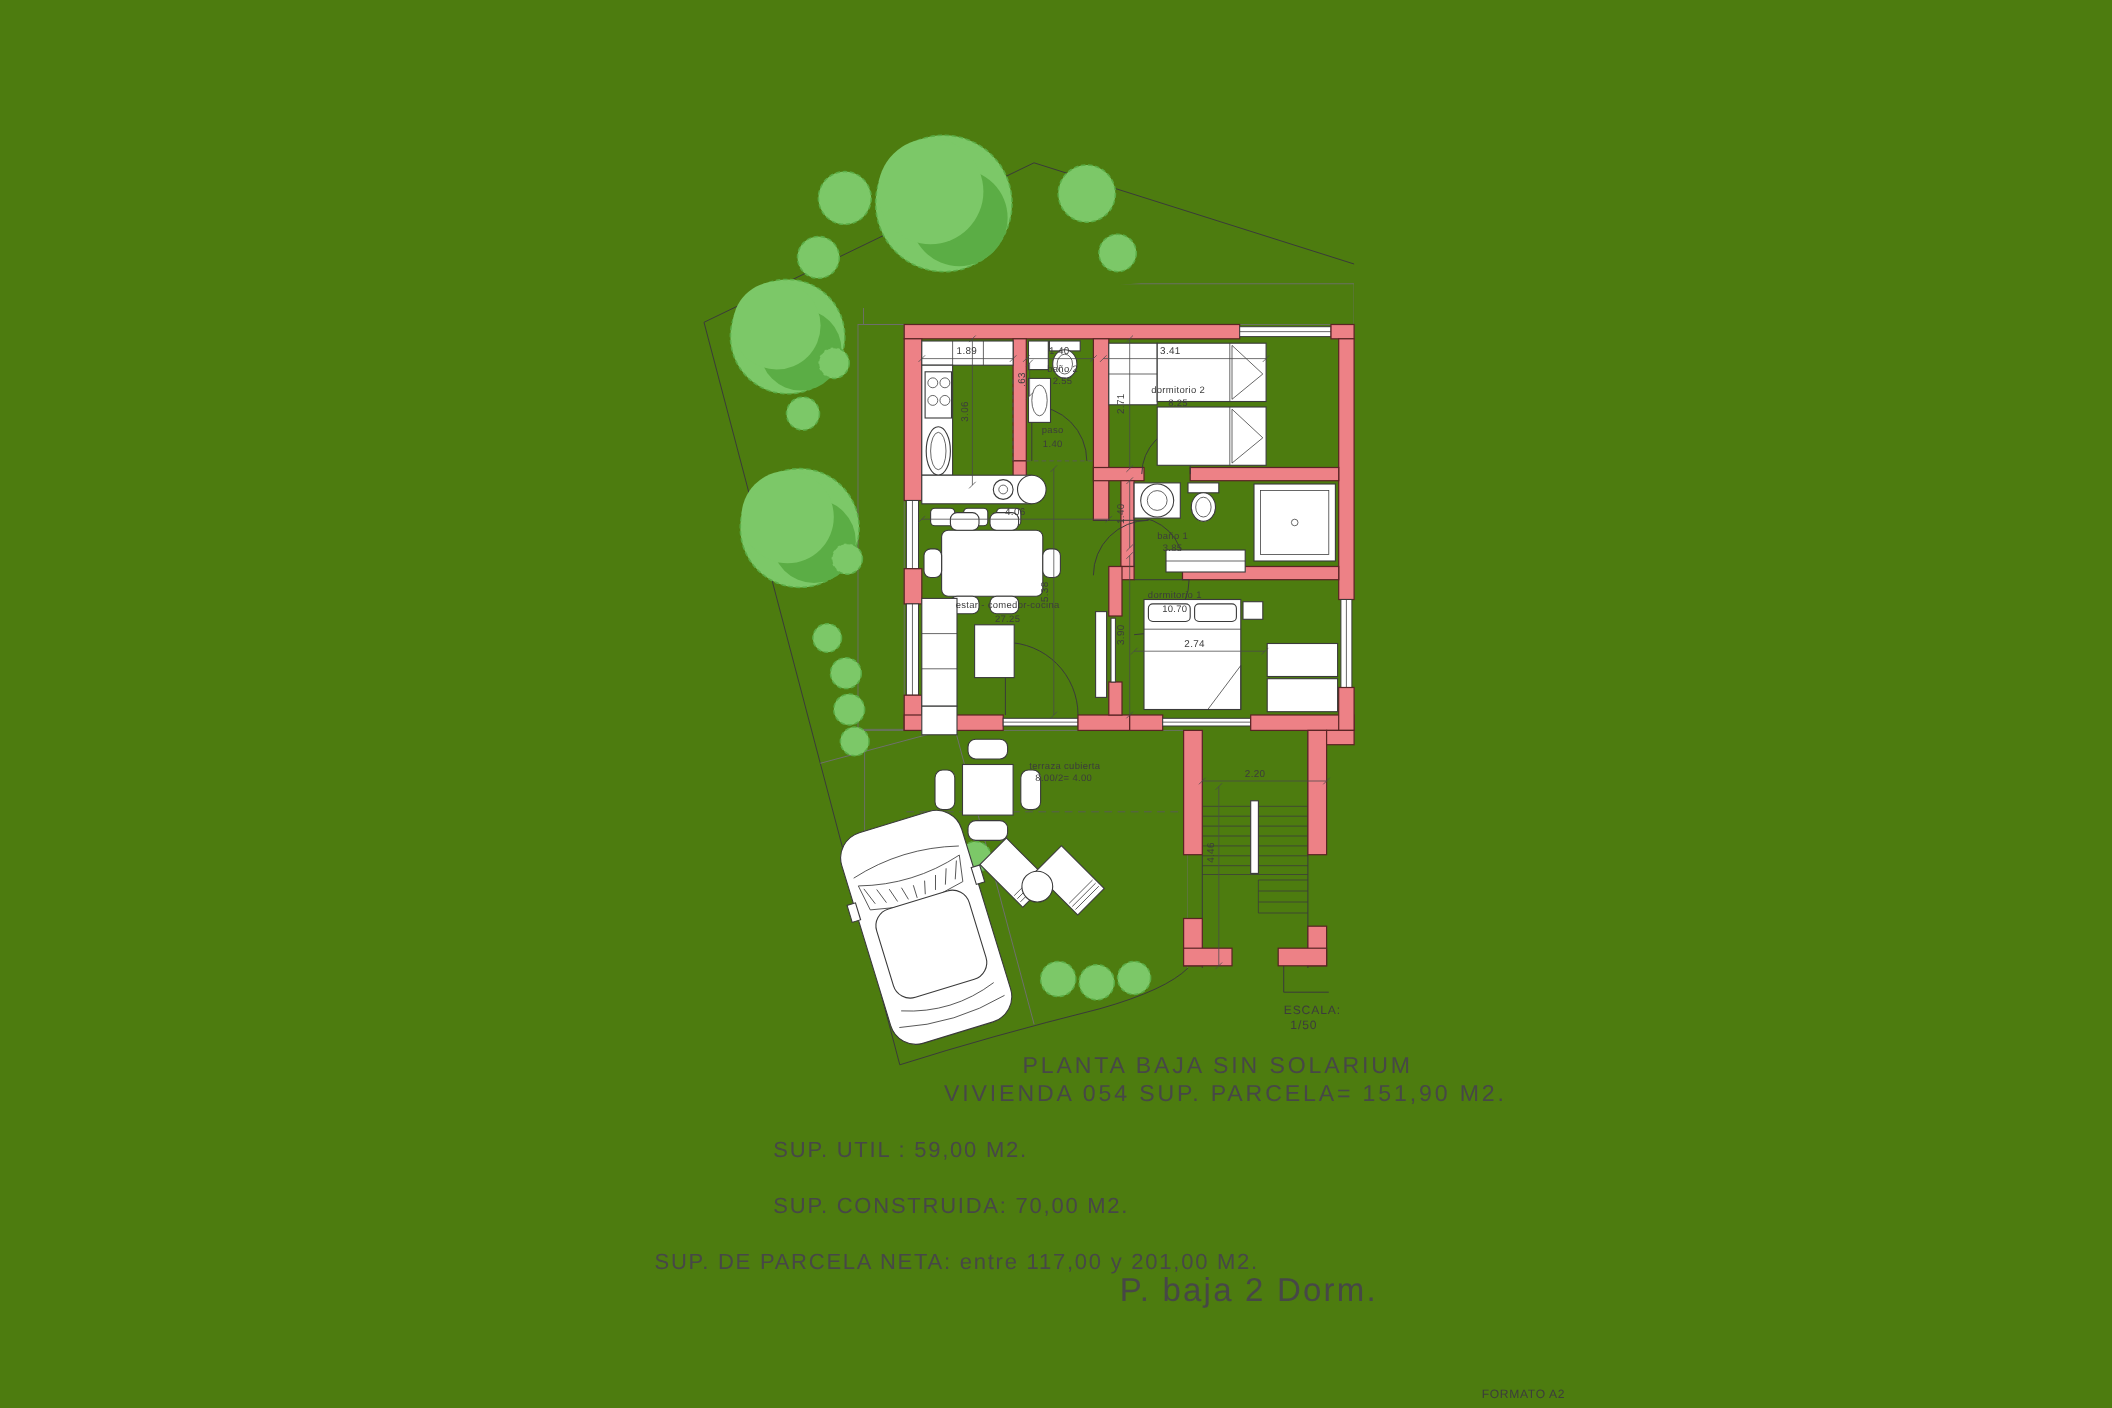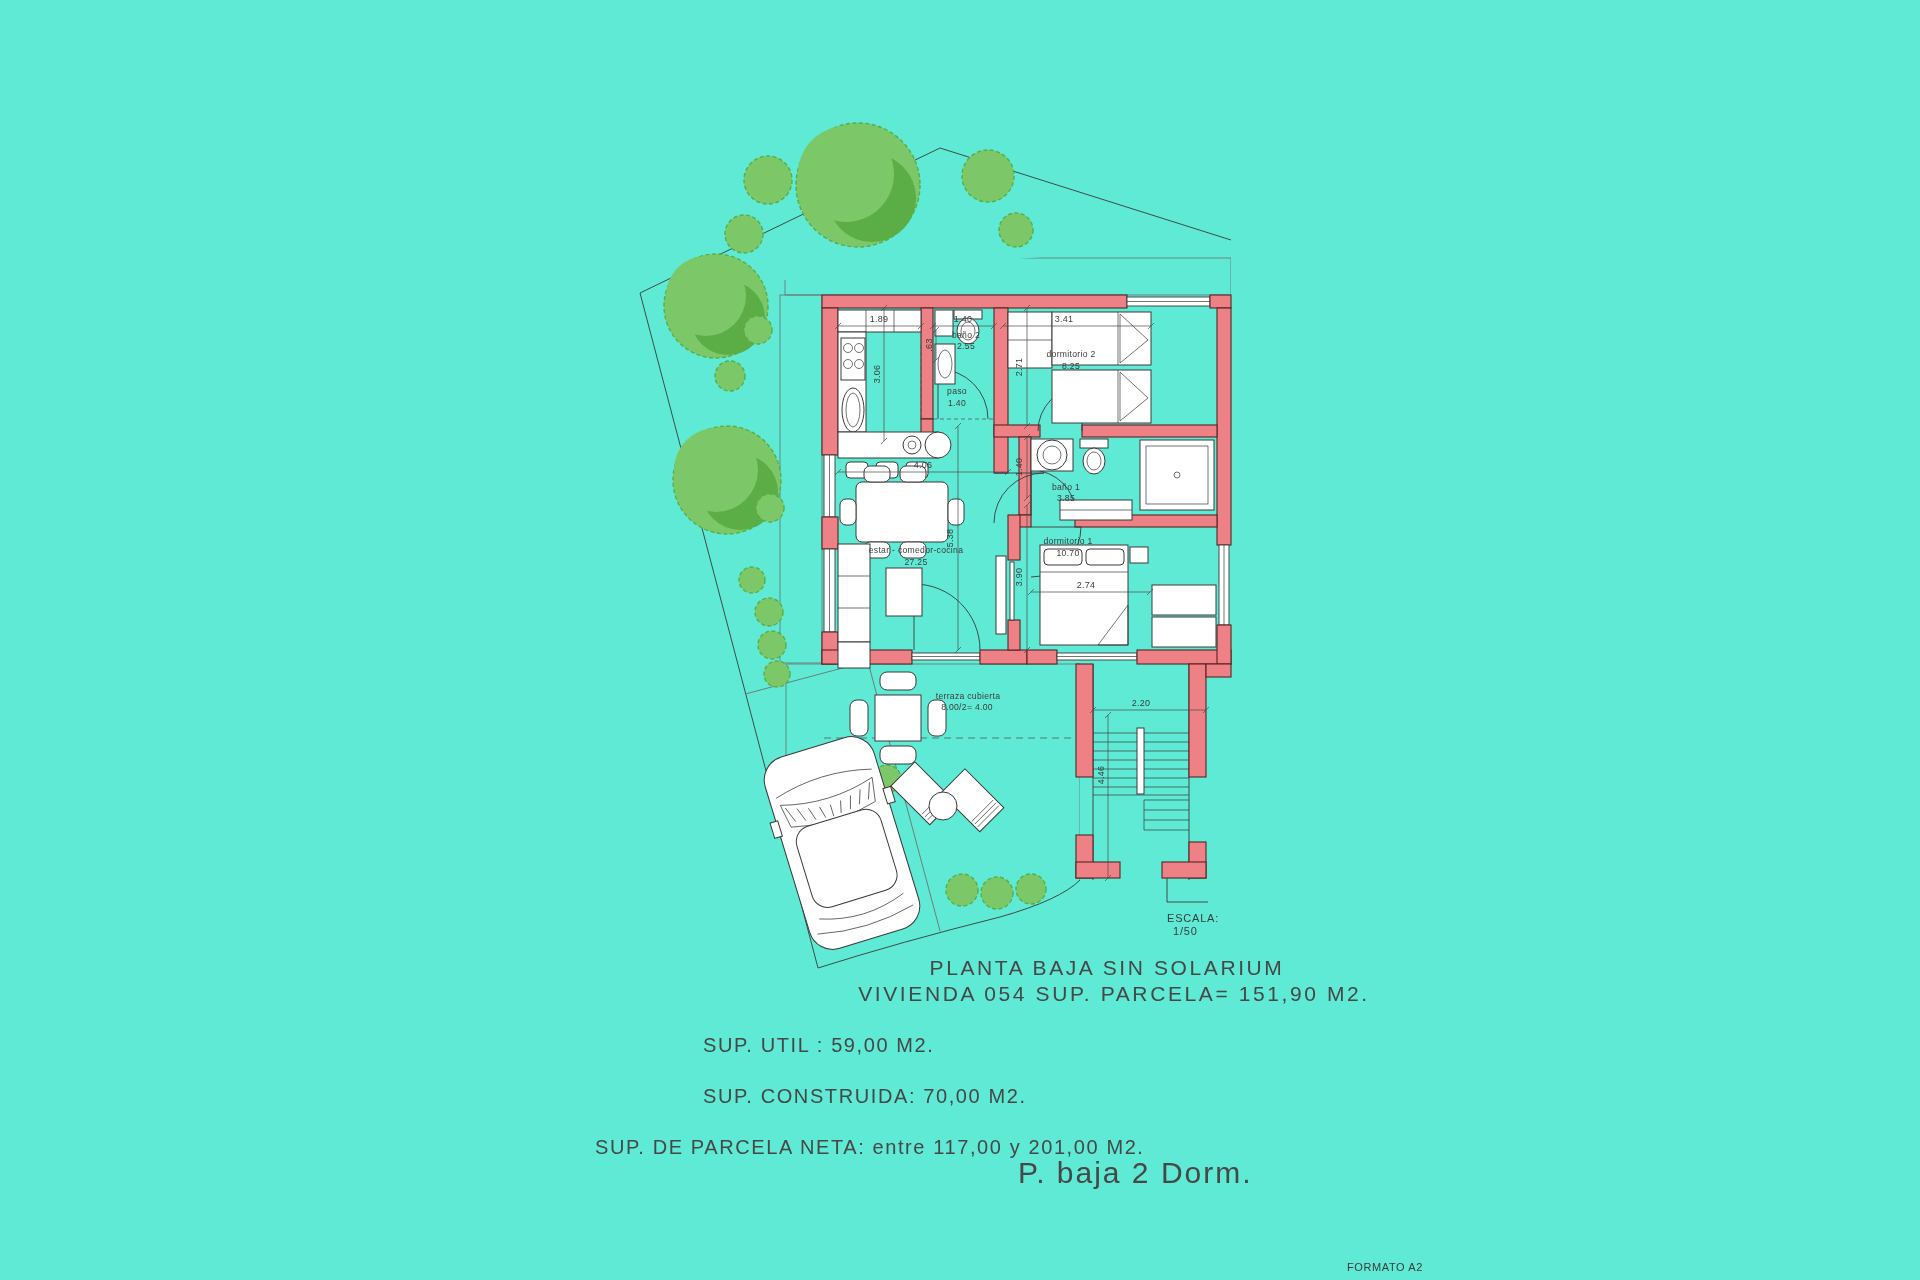"1.89" .sheet { background: #5eead4 -> #4d7c0f }
